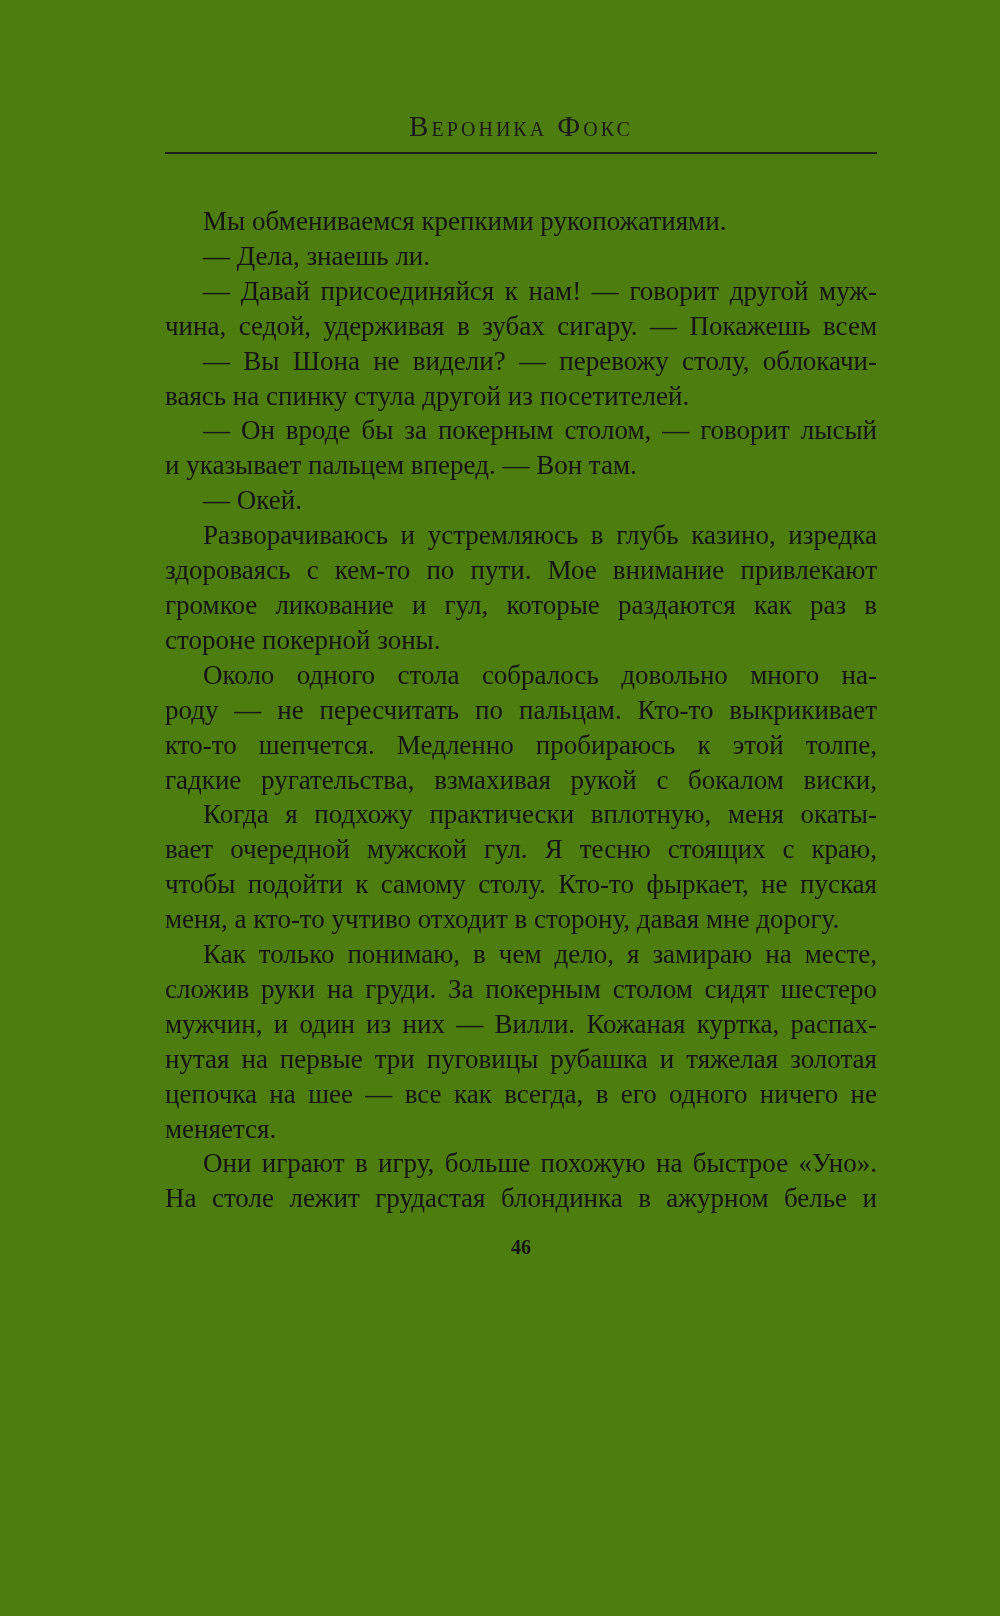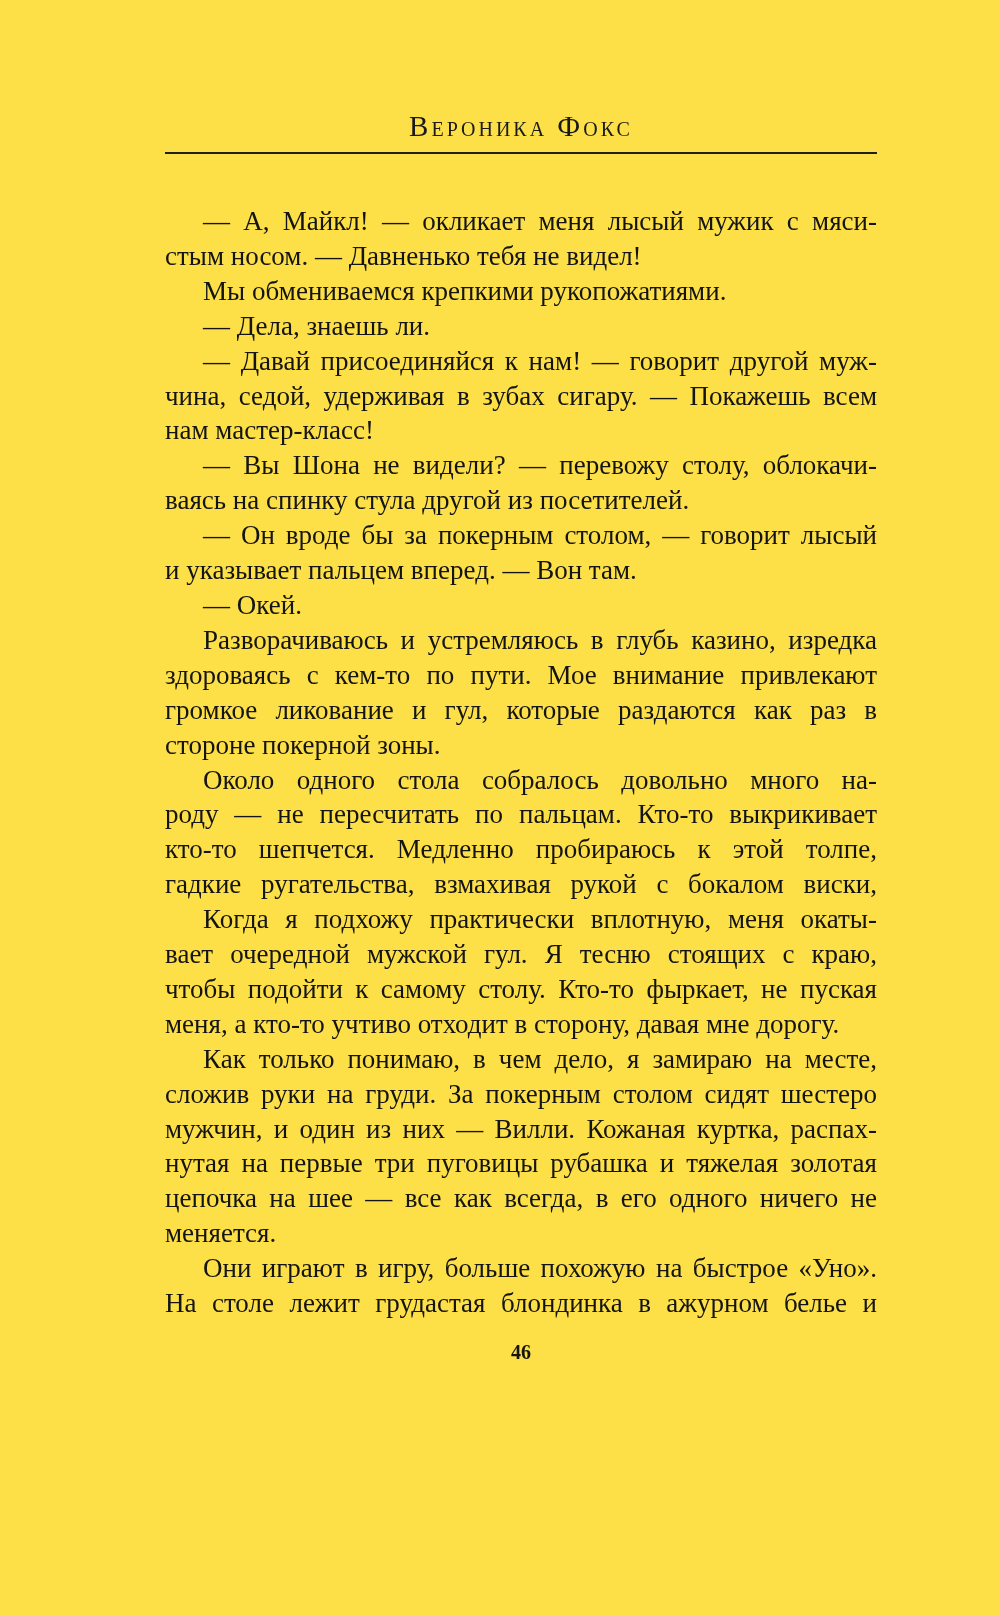"Вероника Фокс" .sheet { background: #fde047 -> #4d7c0f }
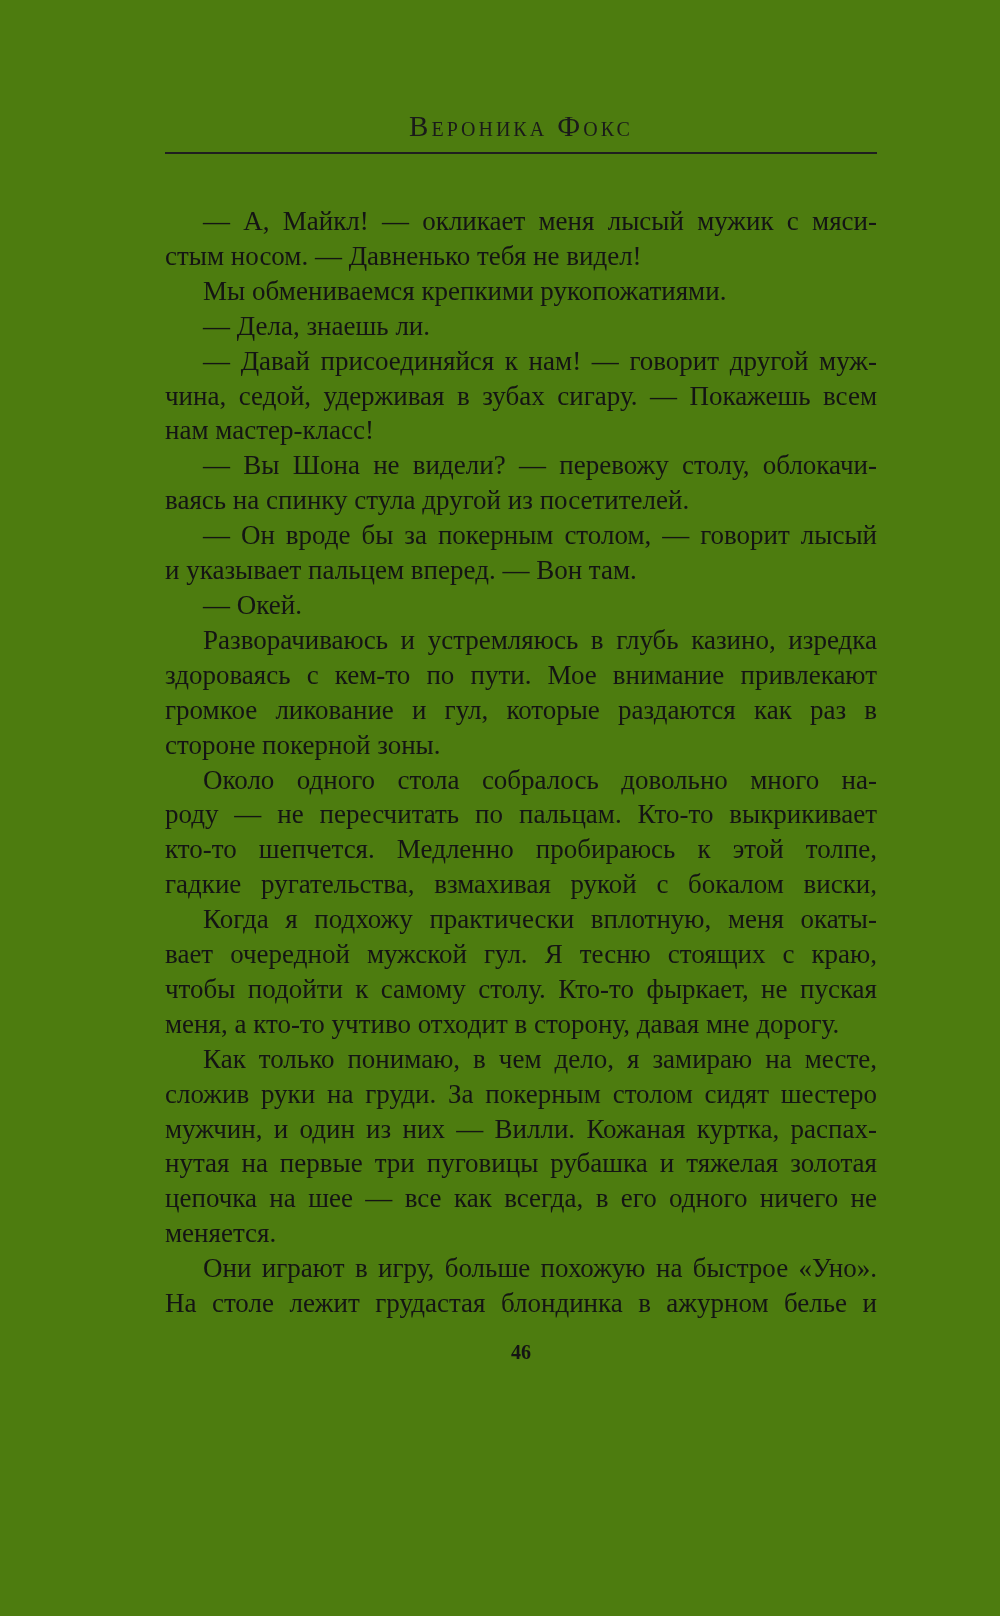"— А, Майкл! — окликает" div.paragraph { html: <div> <div>— А, Майкл! — окликает меня лысый мужик с мяси-</div> <div>стым носом. — Давненько тебя не видел!</div> </div> -> none }
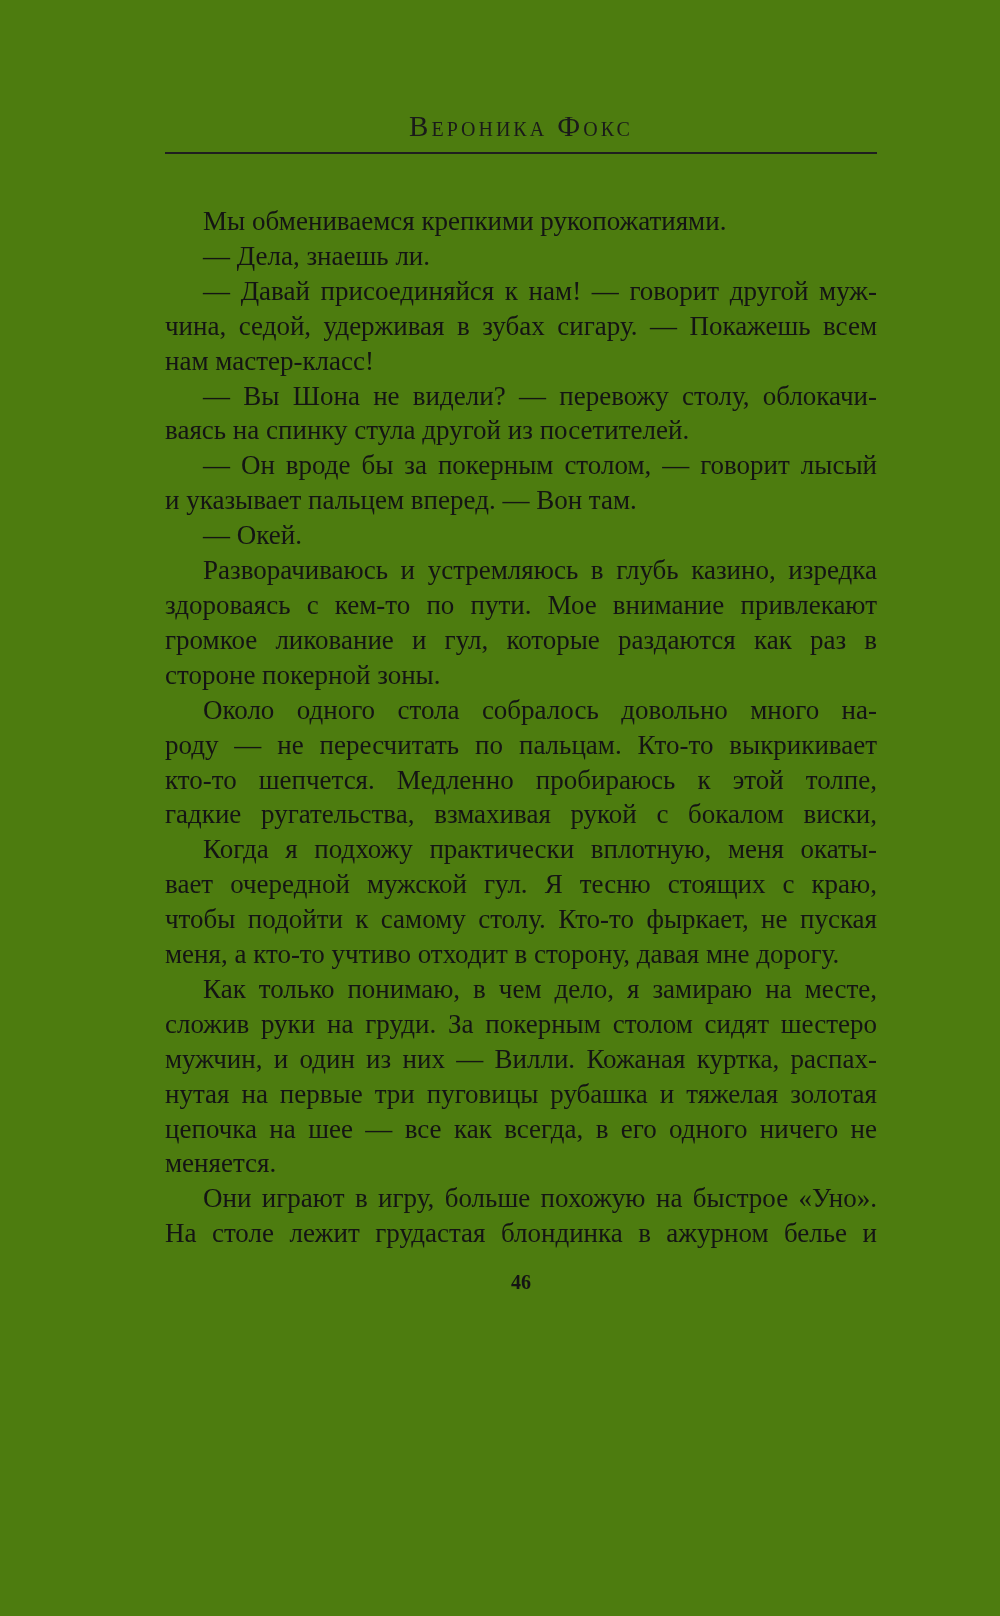"нам мастер-класс!" div.line { html: <div>нам мастер-класс!</div> -> none }
